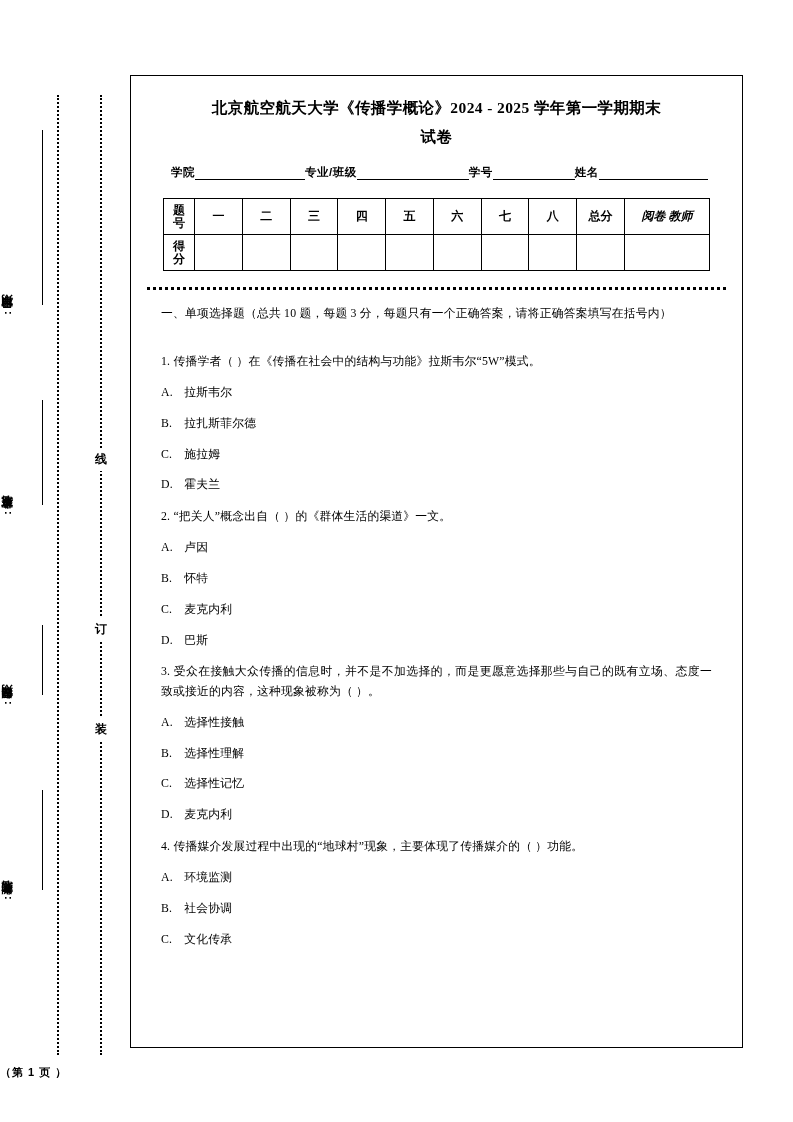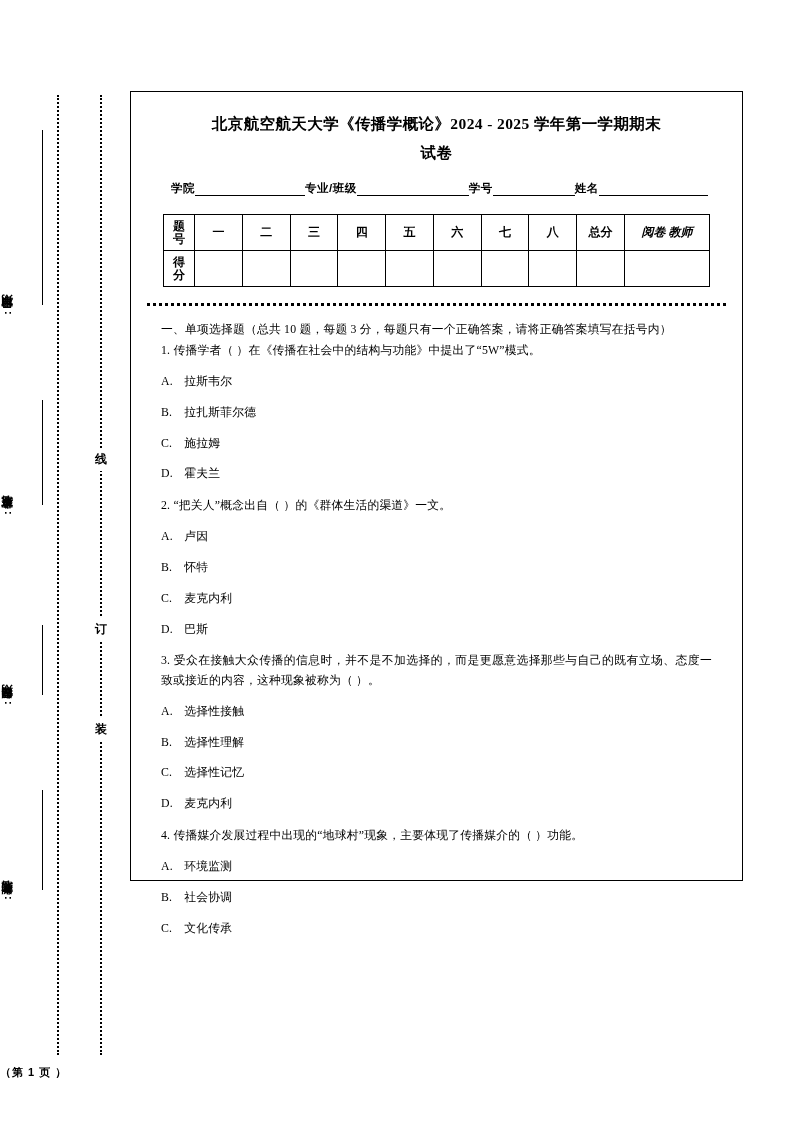"北京航空航天大学《传播学概论》2024 - 2025 学年第一学期期末" .page-frame { height: 790px -> 973px; top: 91px -> 75px }
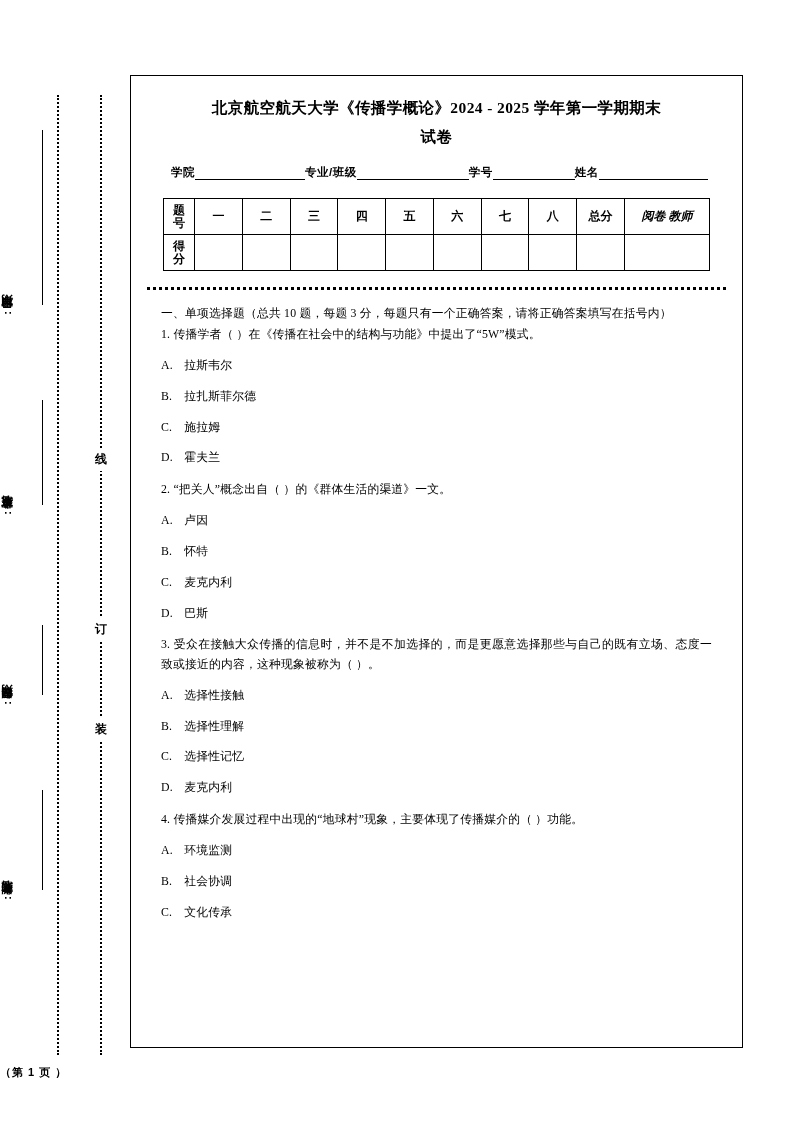"一、单项选择题（总共 10 题，每题 3" .sec-head { margin-bottom: 1px -> 28px }
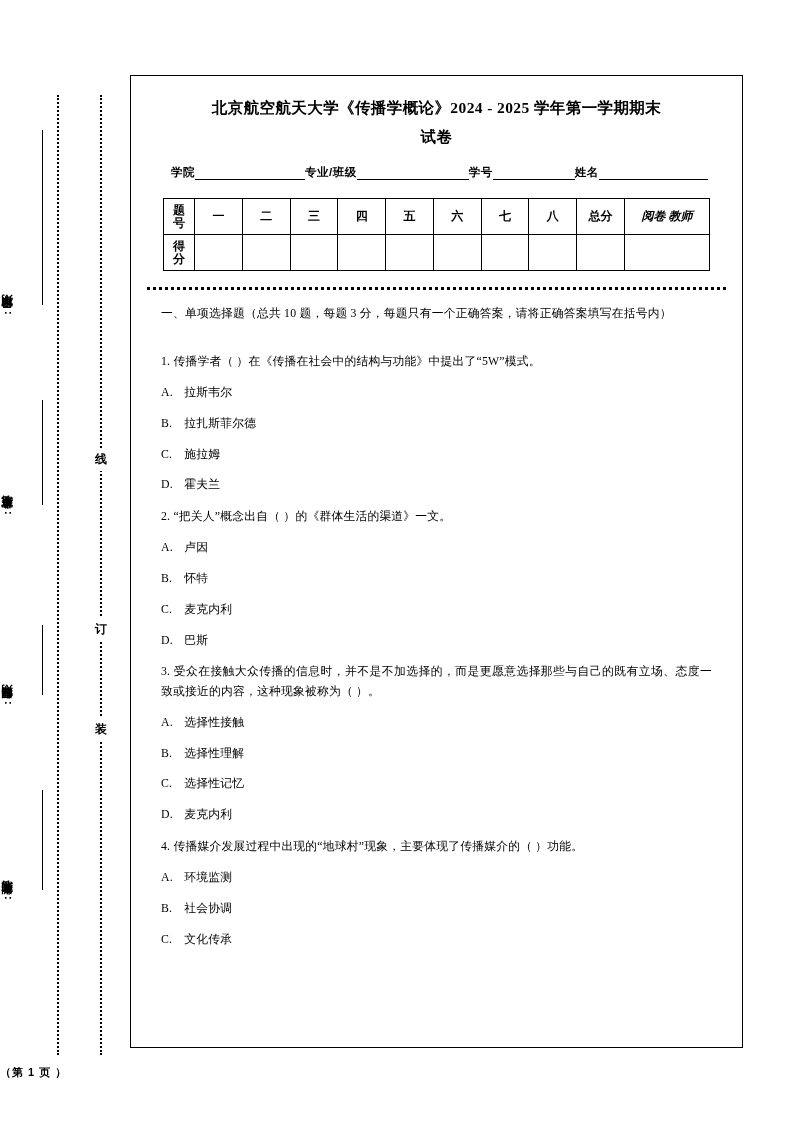"传播学者（ ）在《传播在社会中的结构与功能》中提出了“5W”模式。" span { text: 中提出了 -> 拉斯韦尔 }
